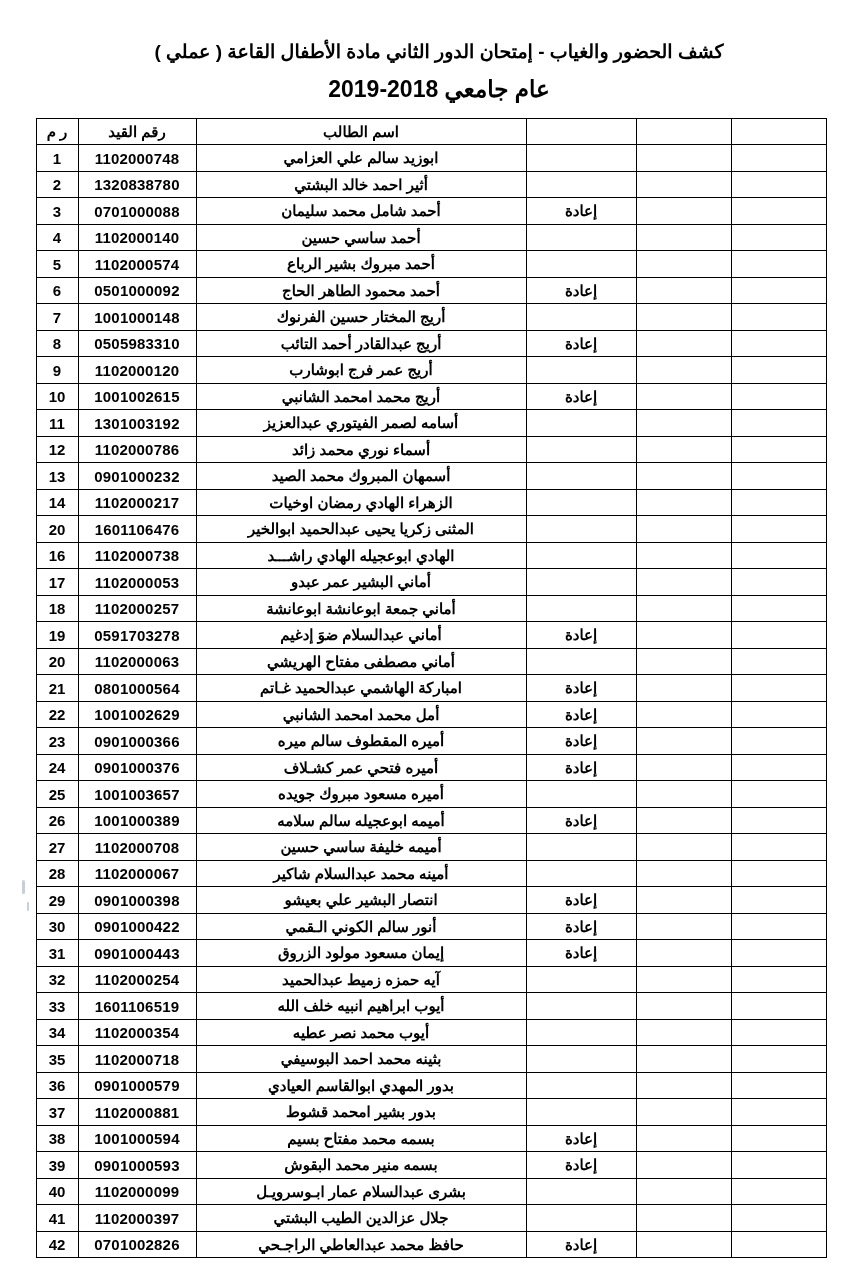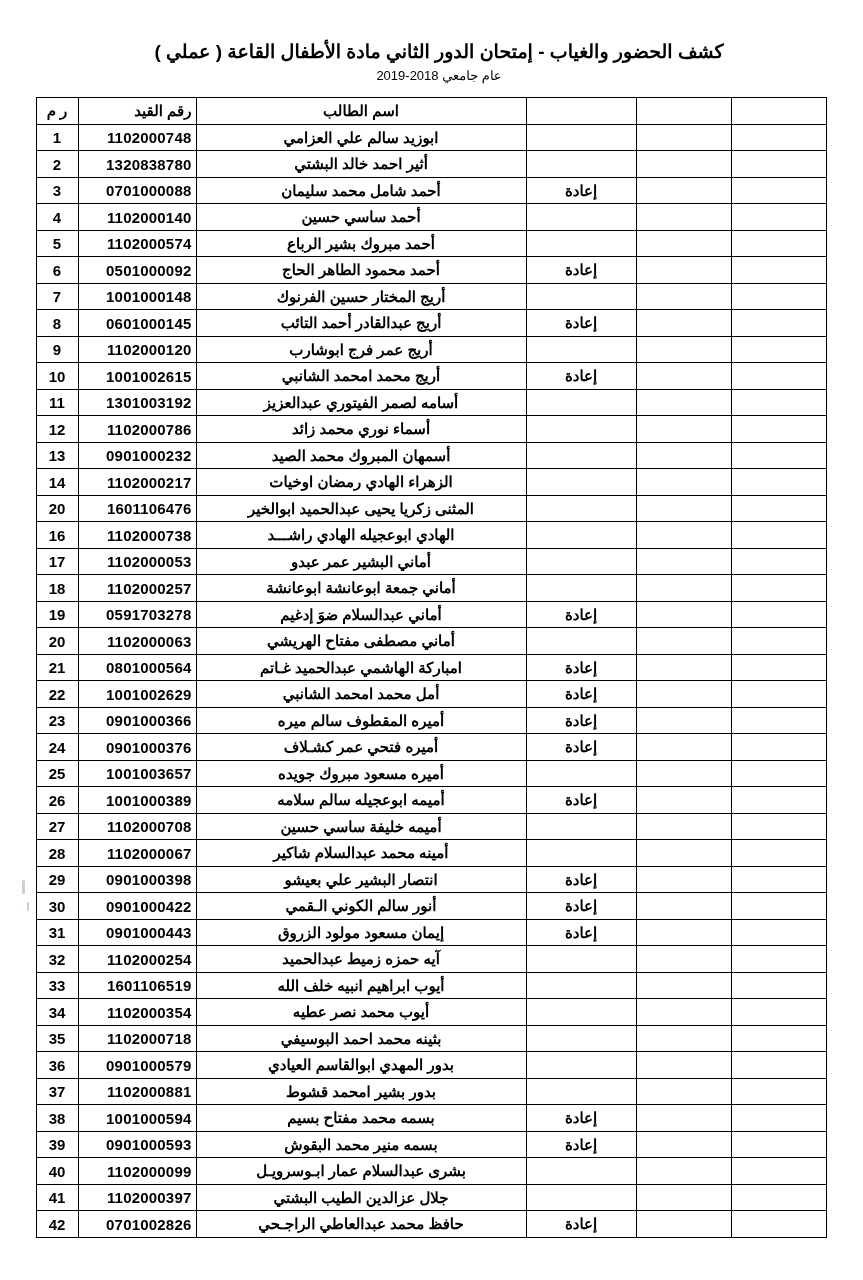"عام جامعي 2018-2019" .header .line2 { font-size: 13px -> 23px; font-weight: normal -> bold; margin-top: 1px -> 7px }
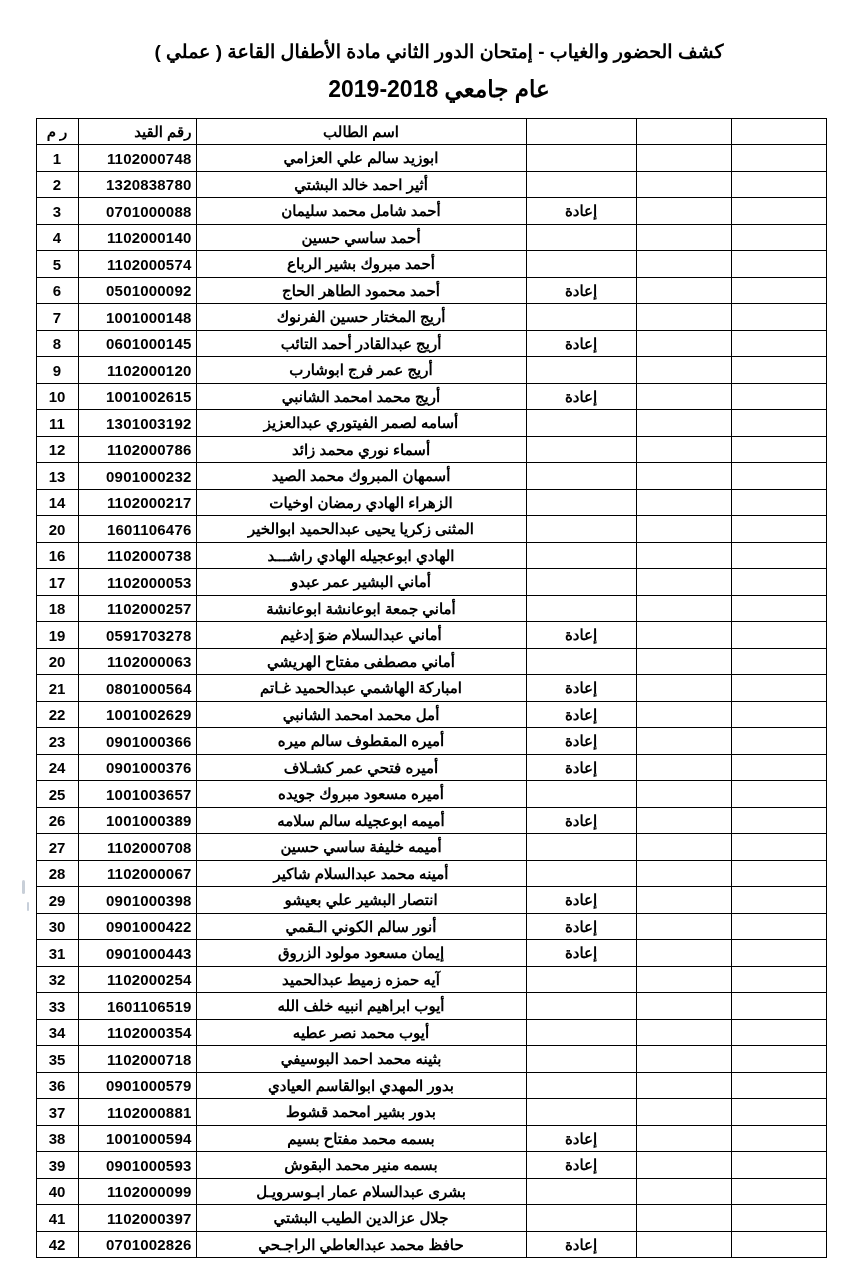"رقم القيد" th.h-id, td.t-id { text-align: right -> center }
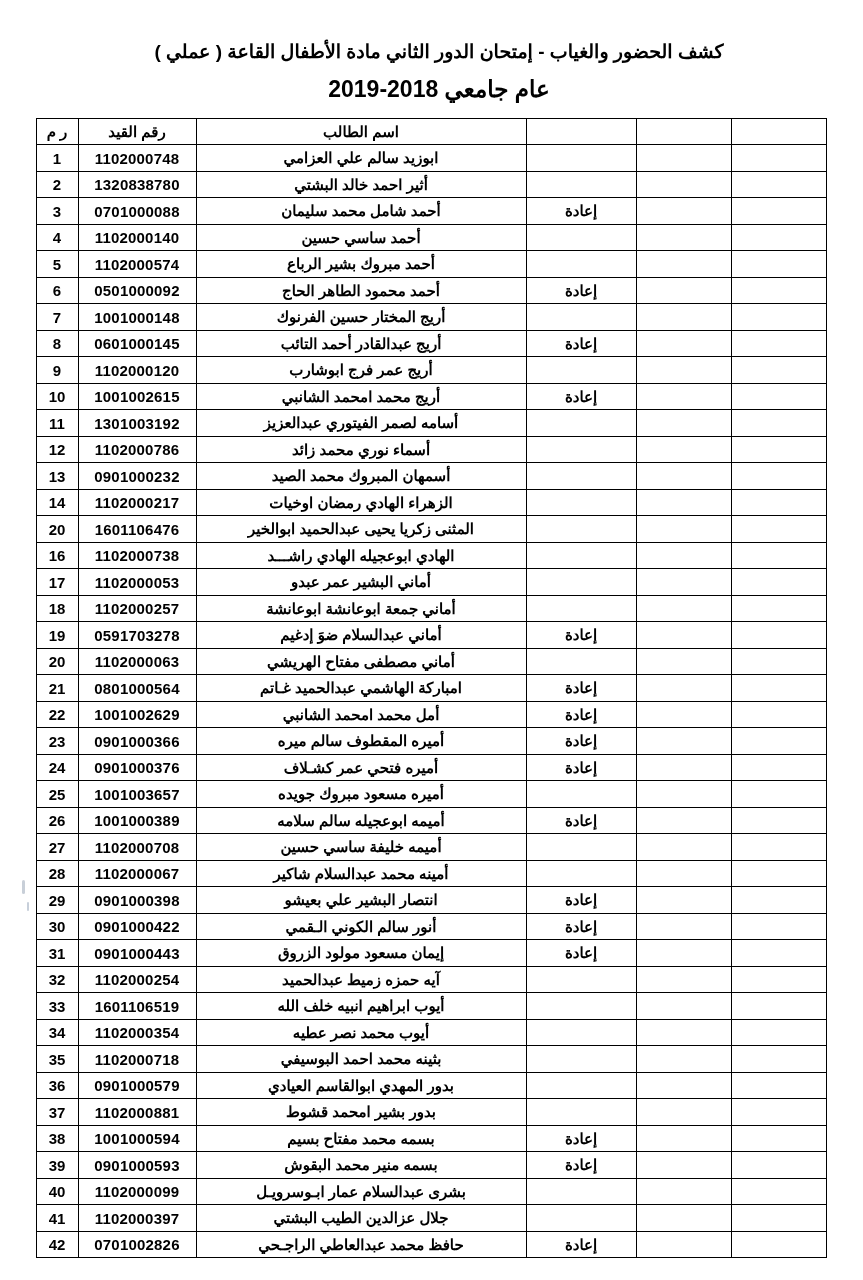"0601000145" td.t-id { text: 0601000145 -> 0505983310 }
